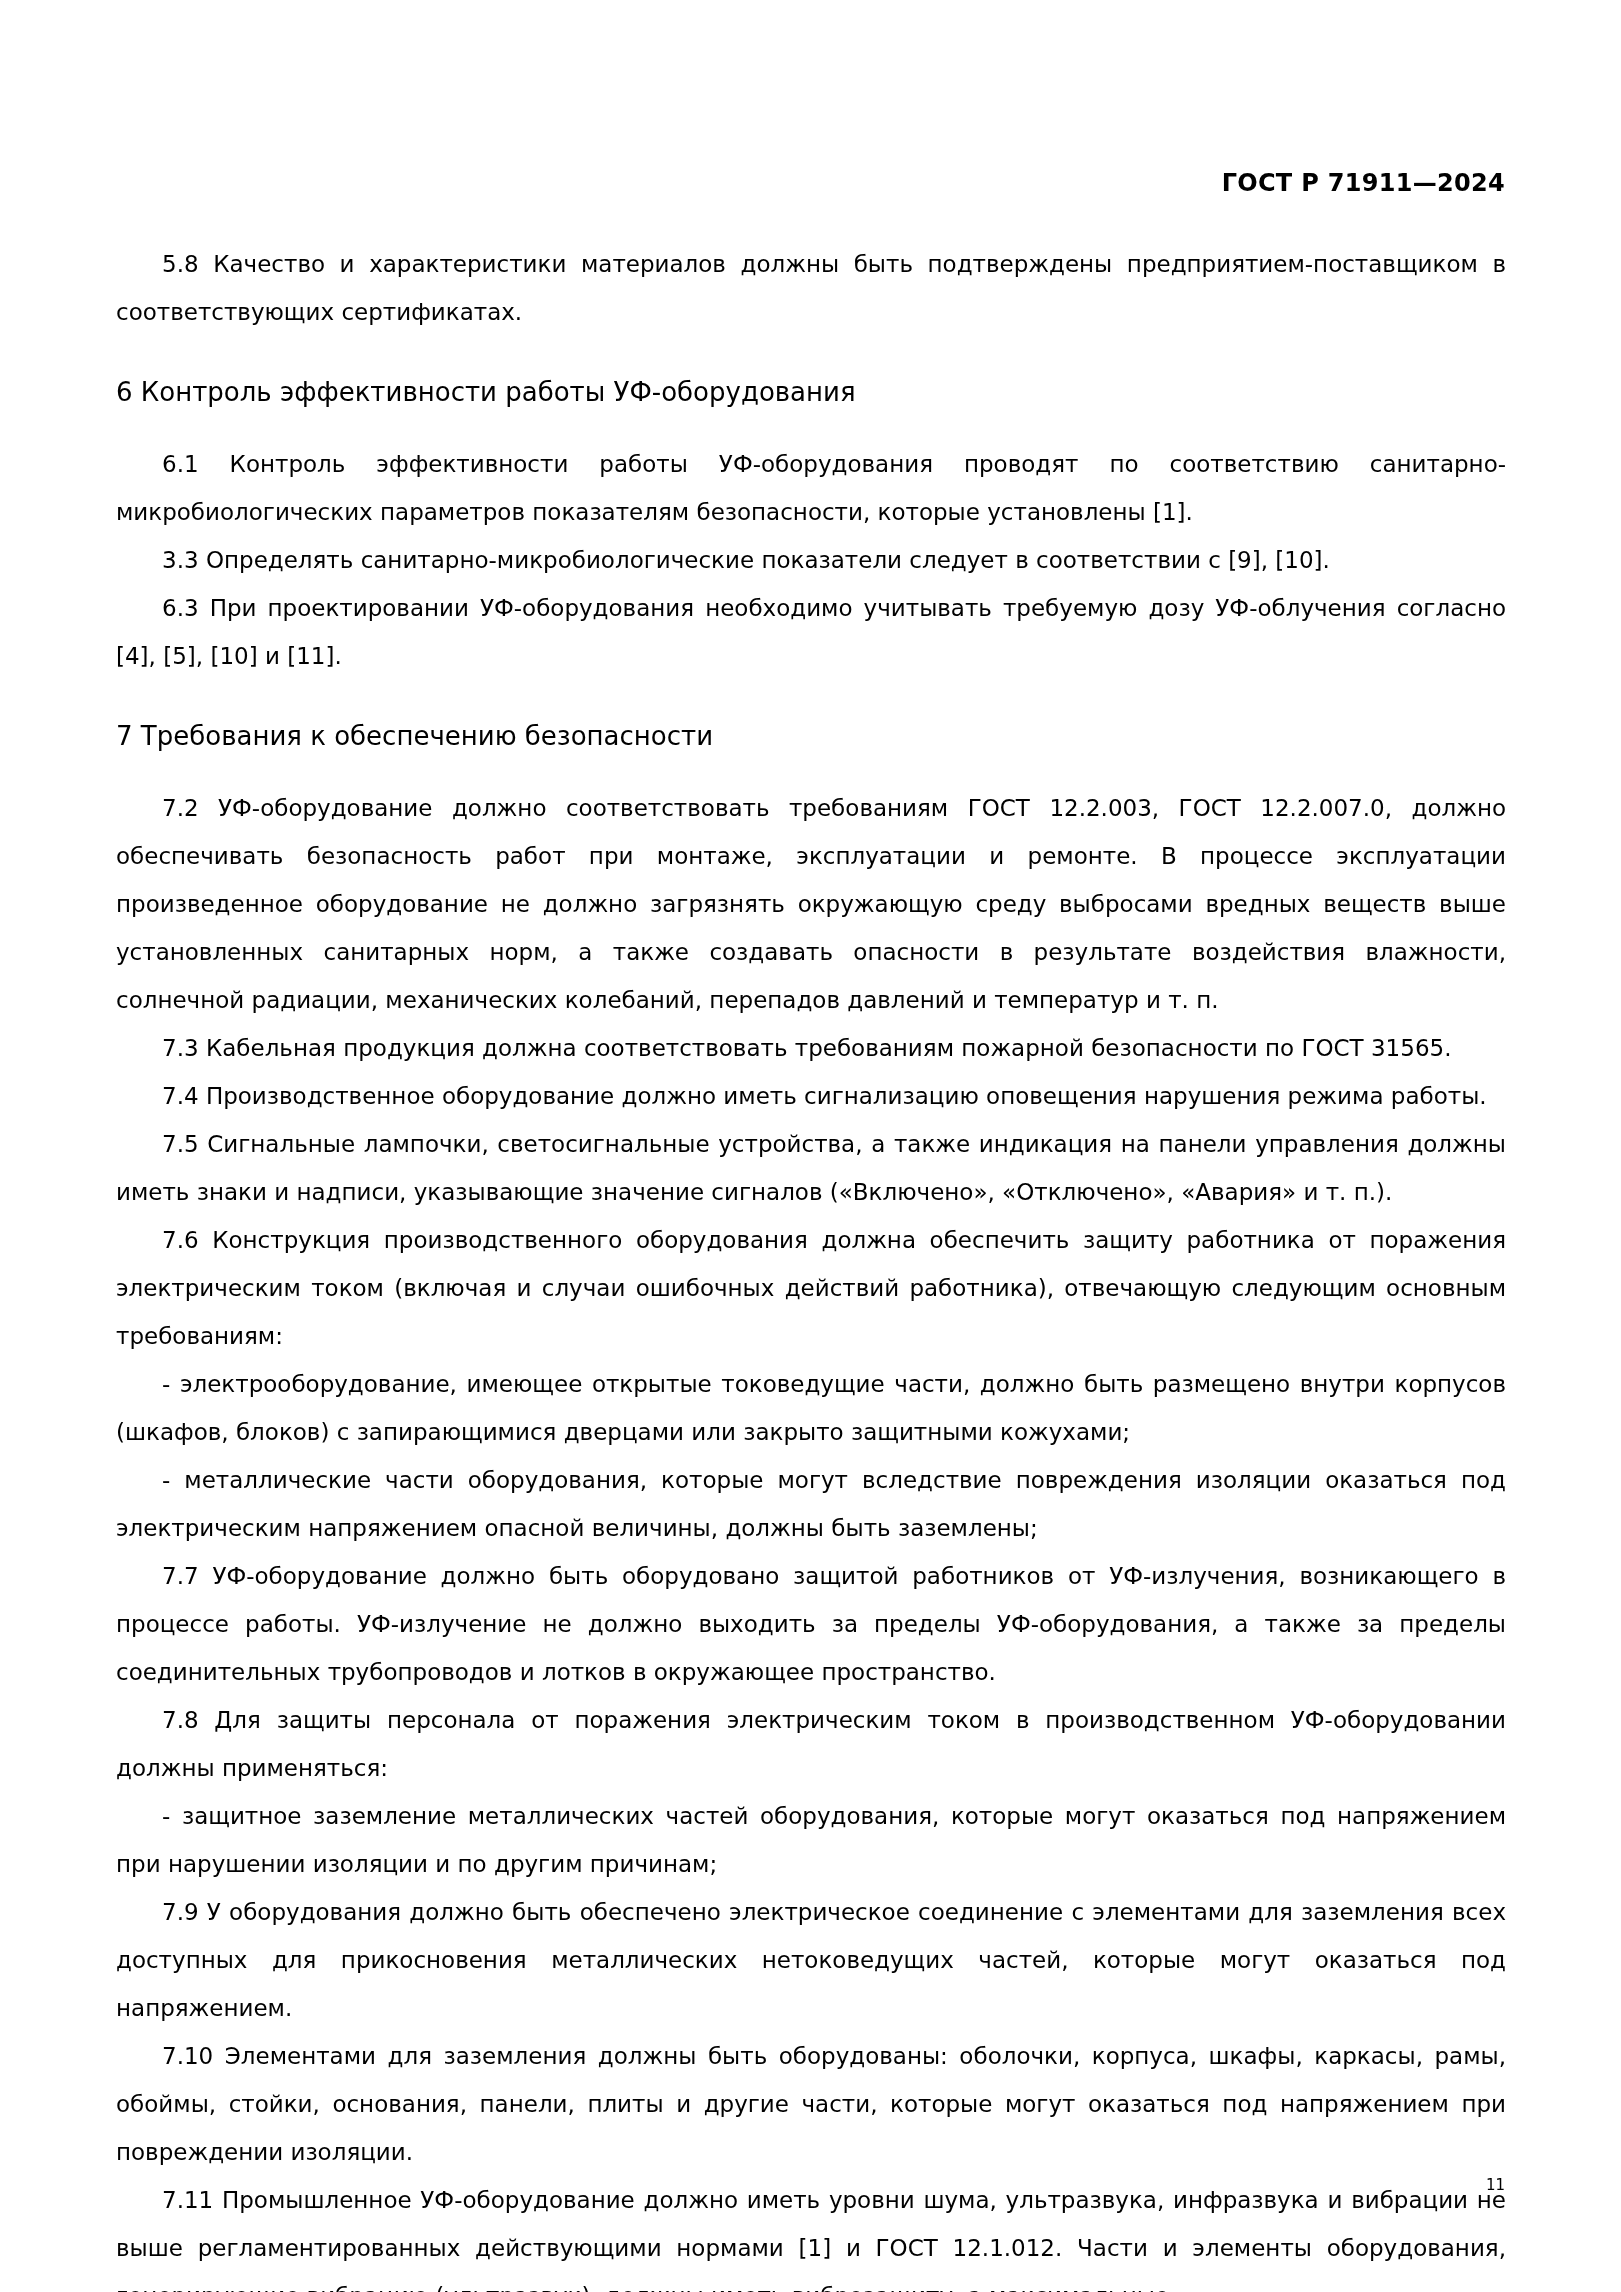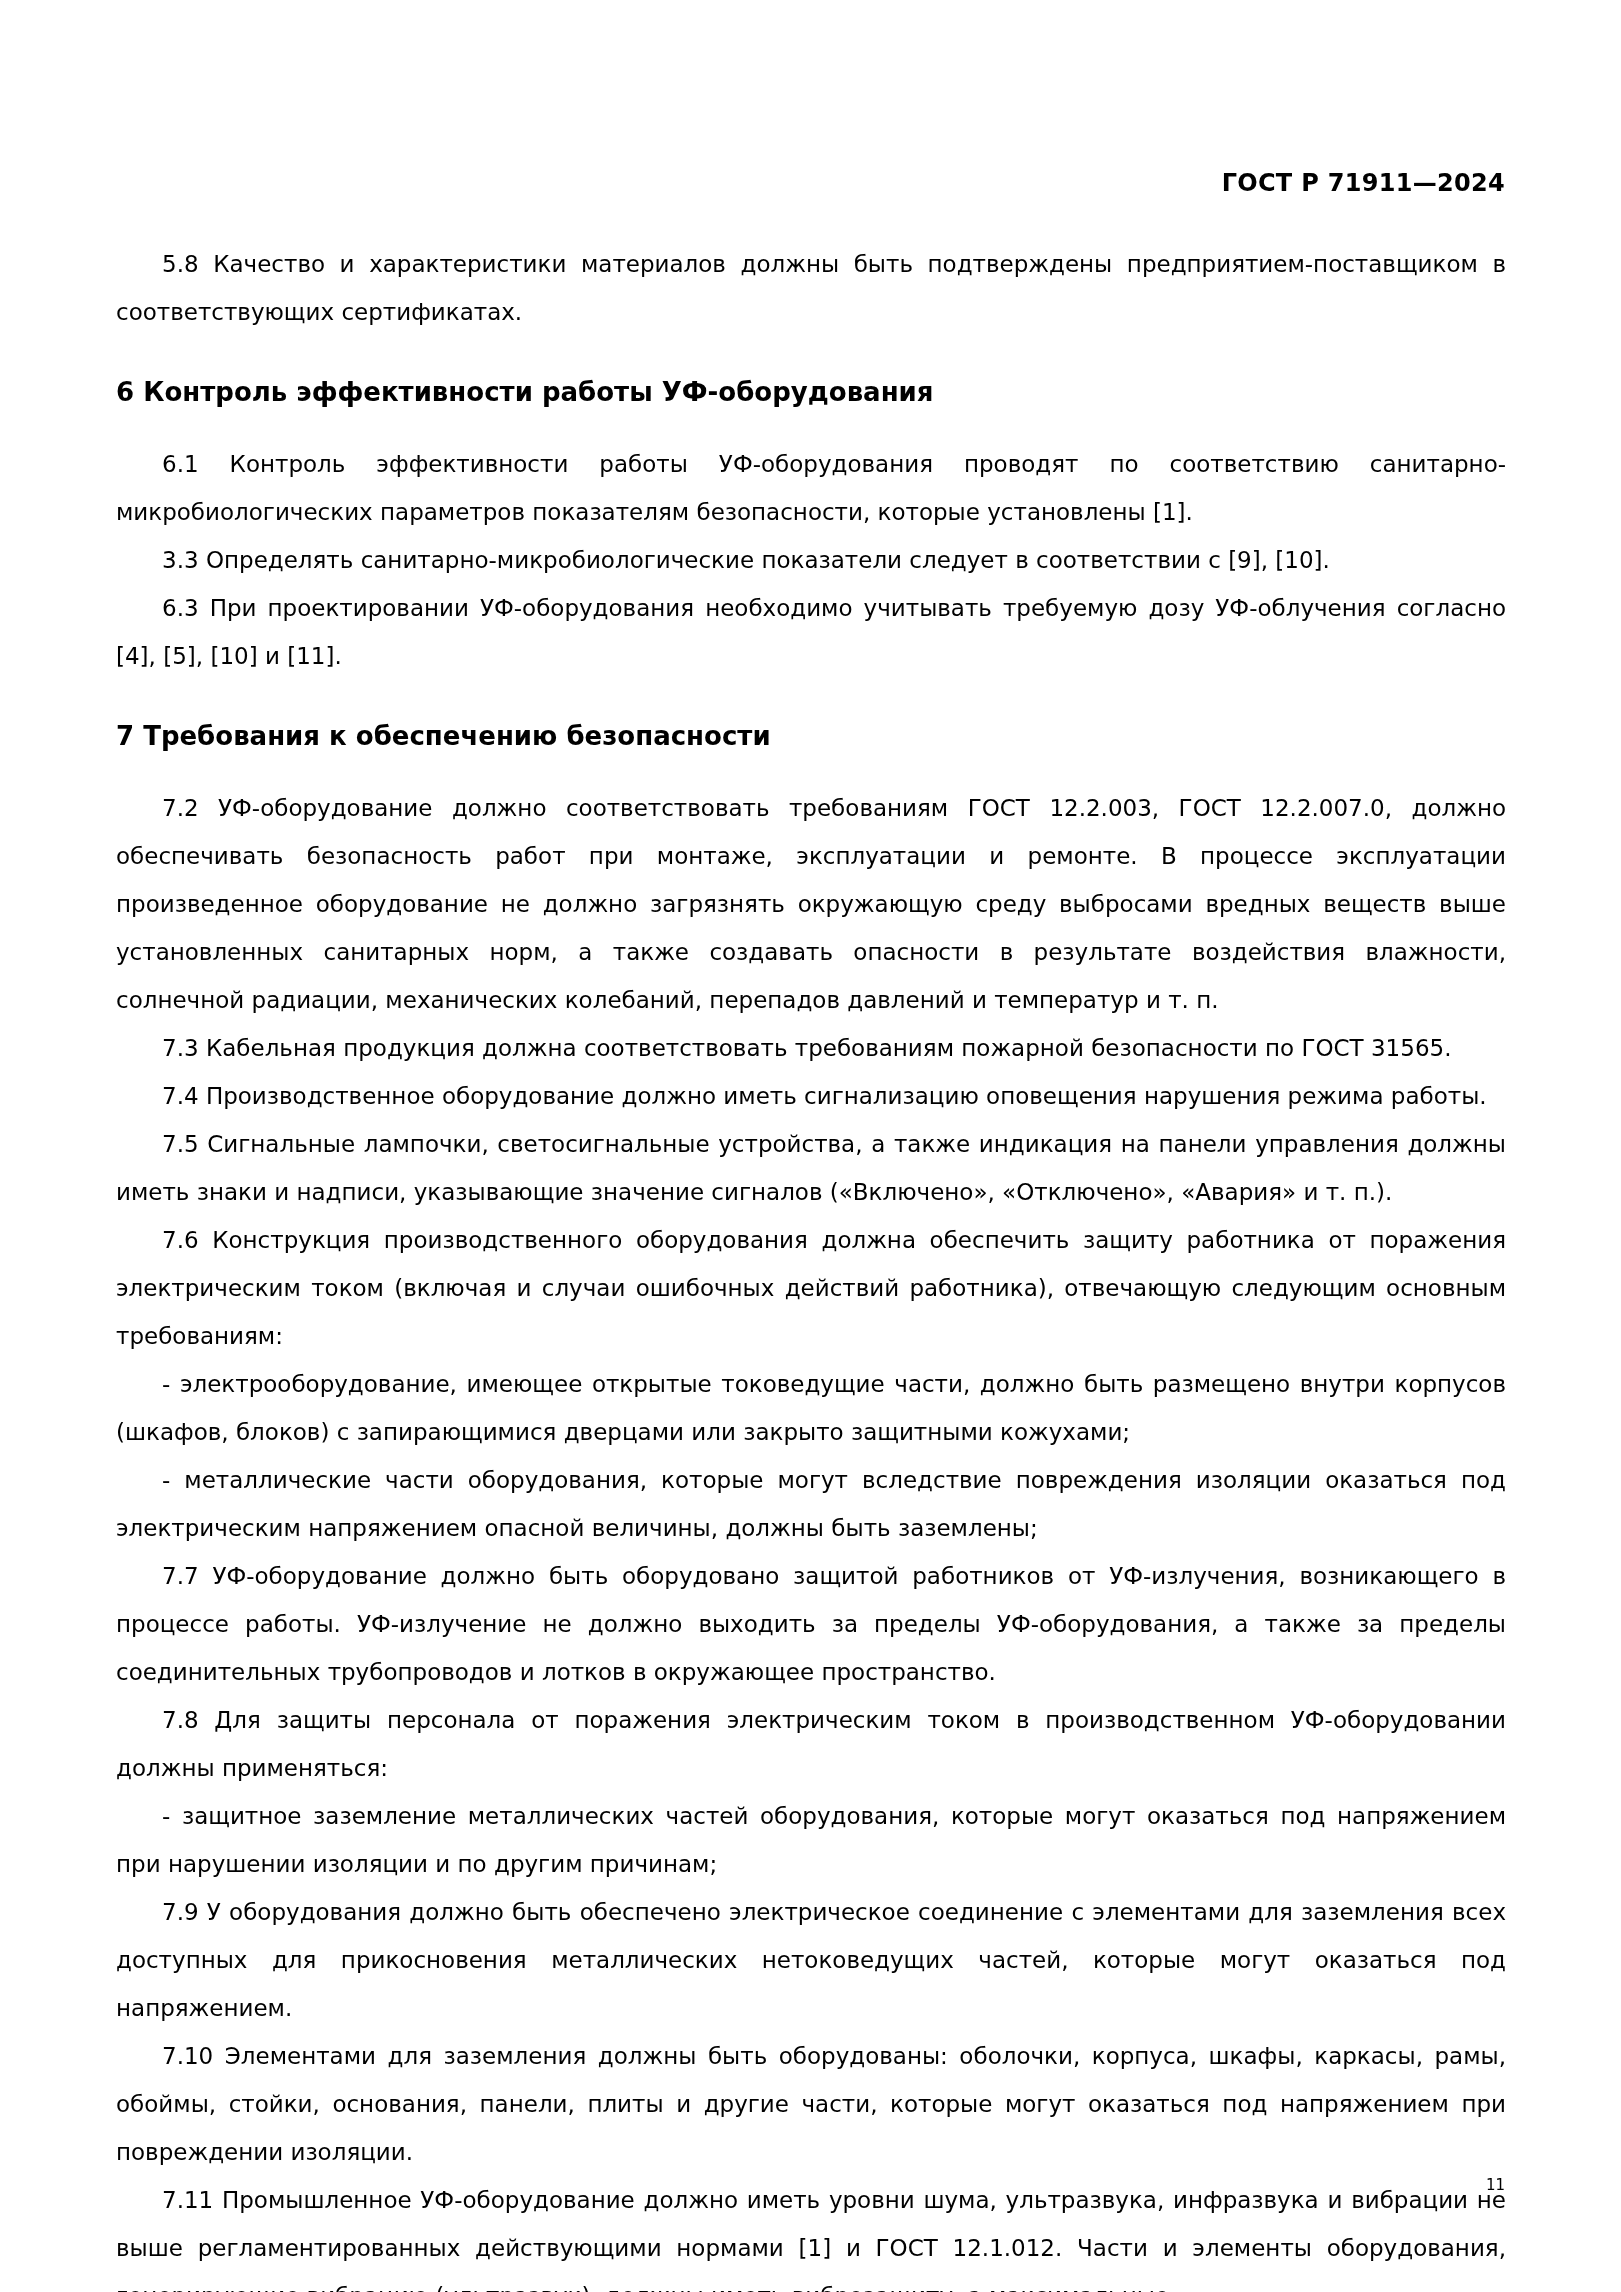"6 Контроль эффективности работы" h2 { font-weight: bold -> normal }
